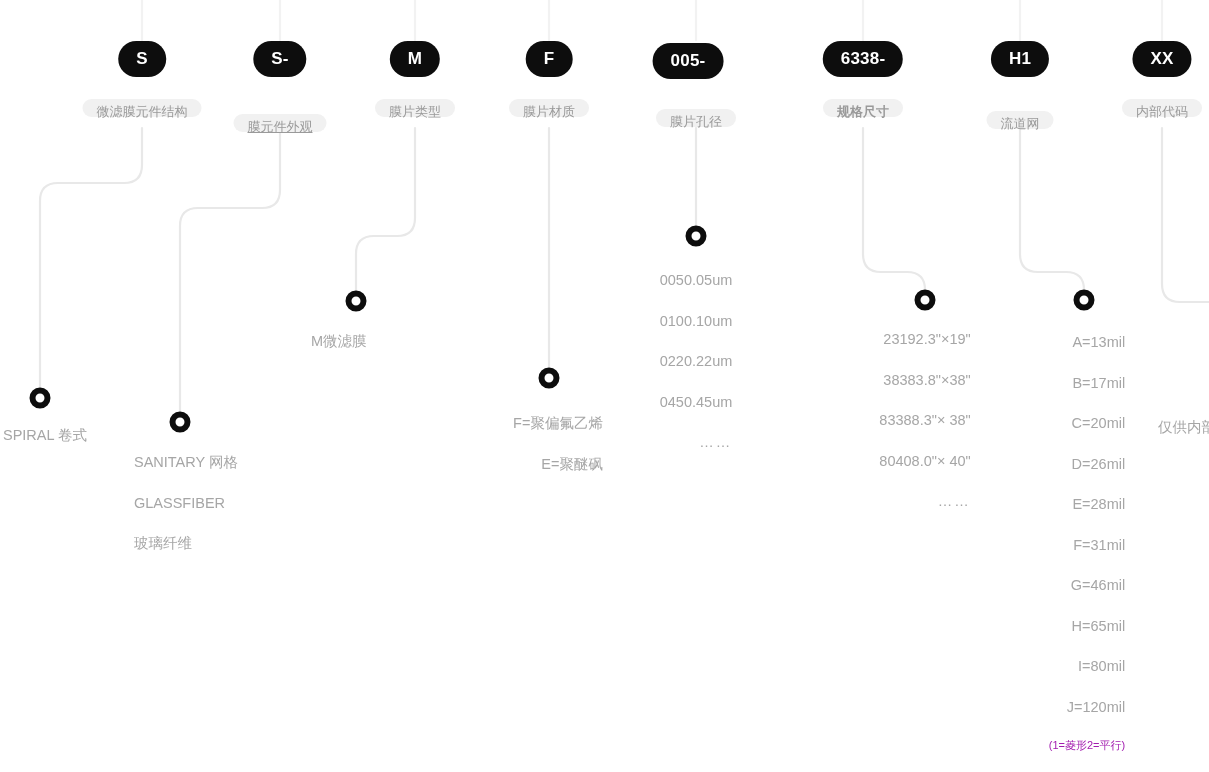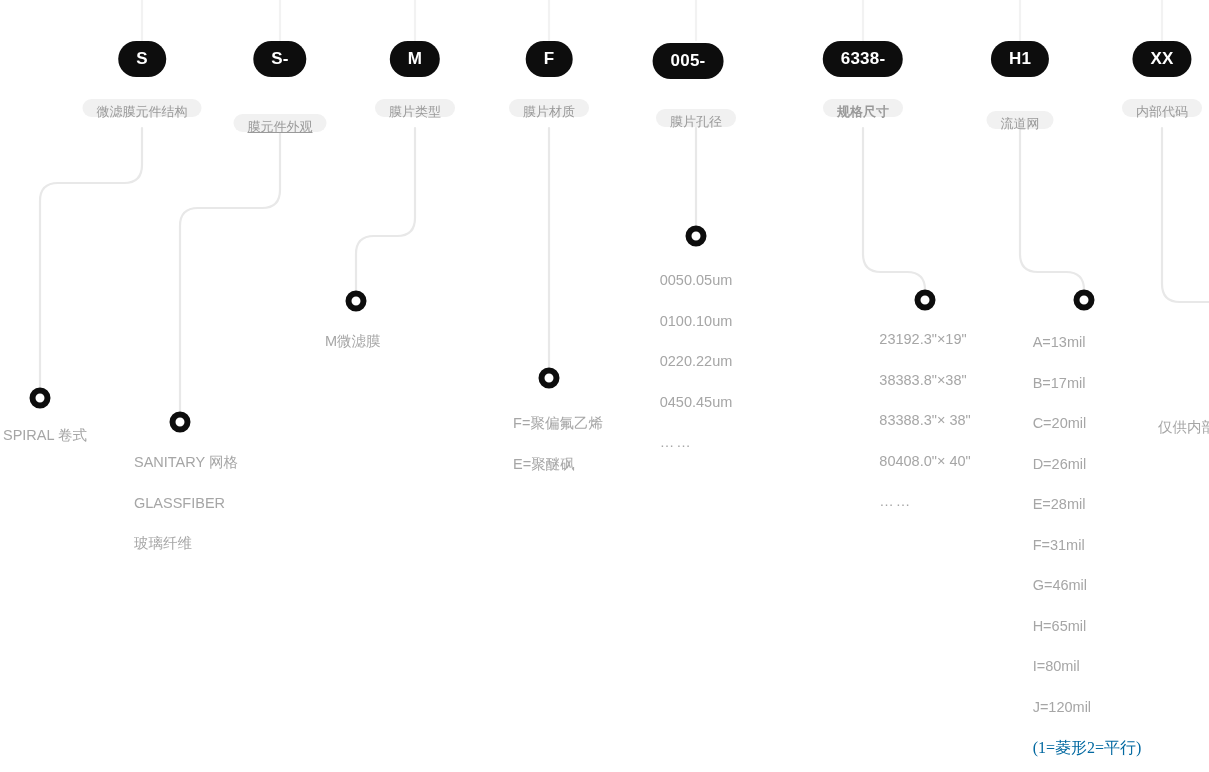"0050.05um" .values.centered { text-align: left -> right }
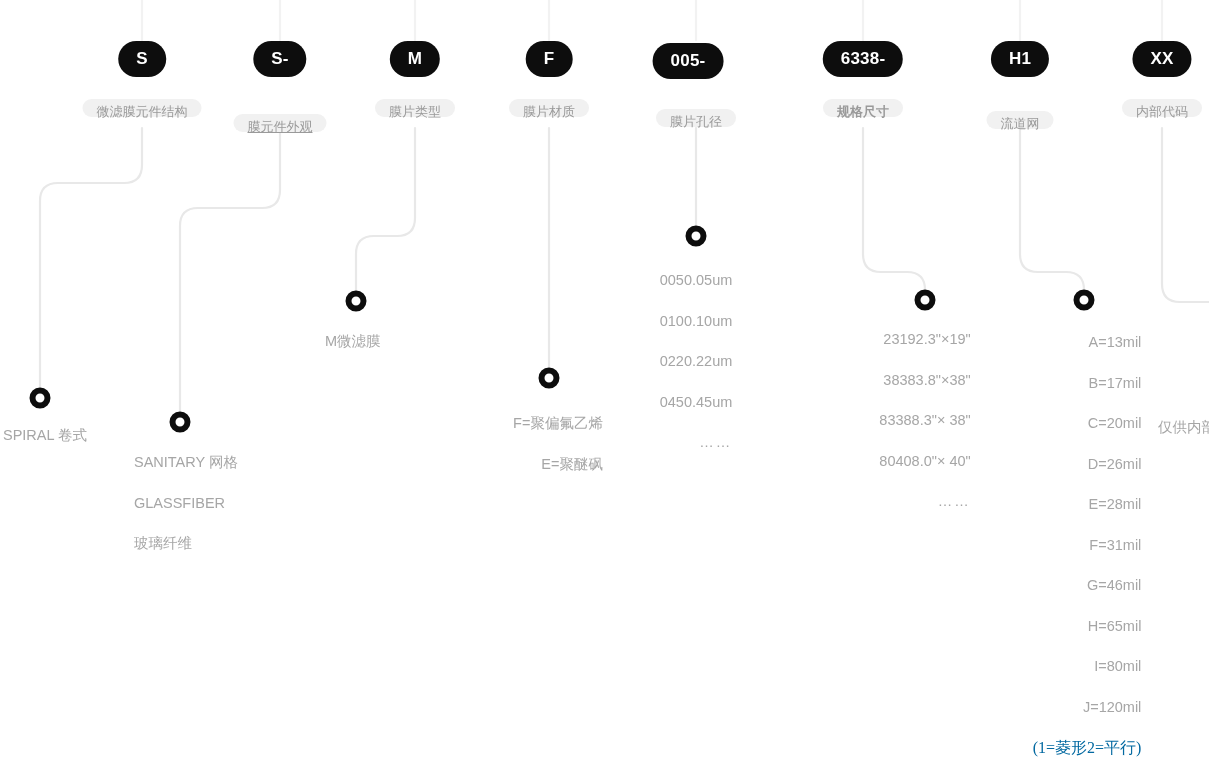"M微滤膜" div.values { left: 325px -> 311px }
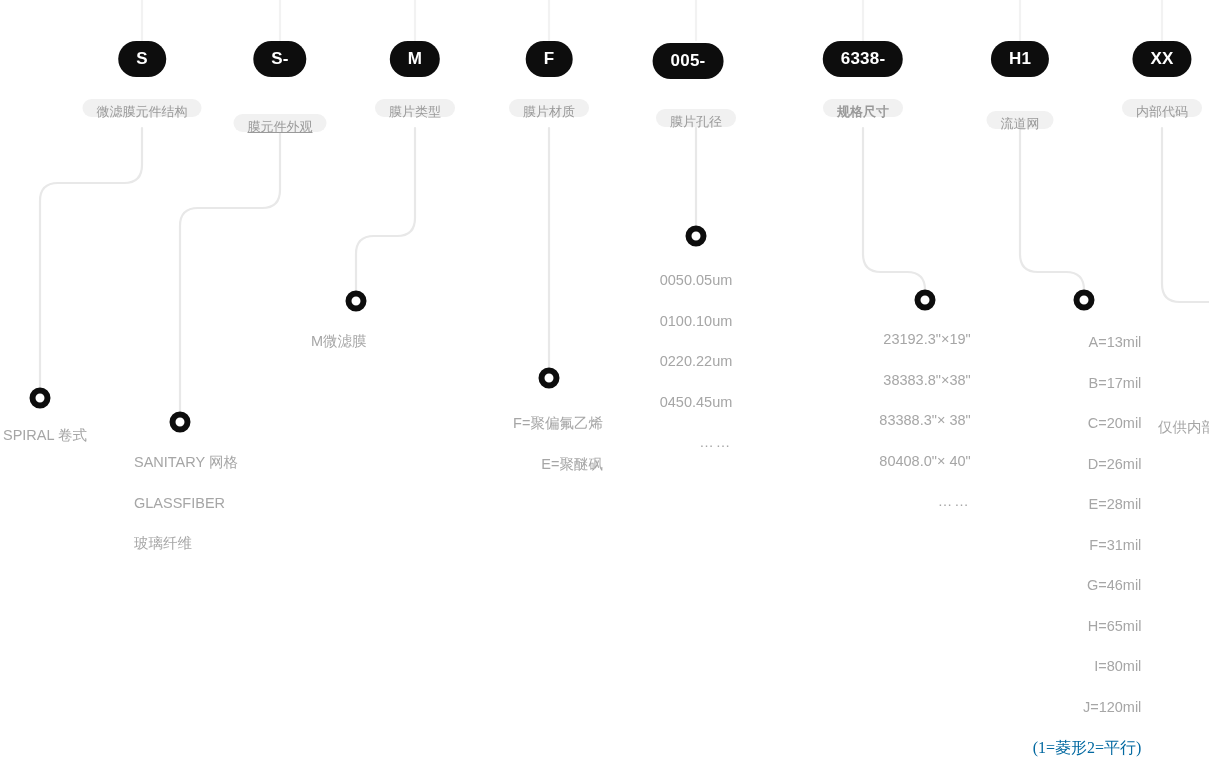"(1=菱形2=平行)" .values .v.dark { color: #0369a1 -> #a21caf; font-family: Liberation Serif, serif -> none; font-size: 16px -> 11px }
